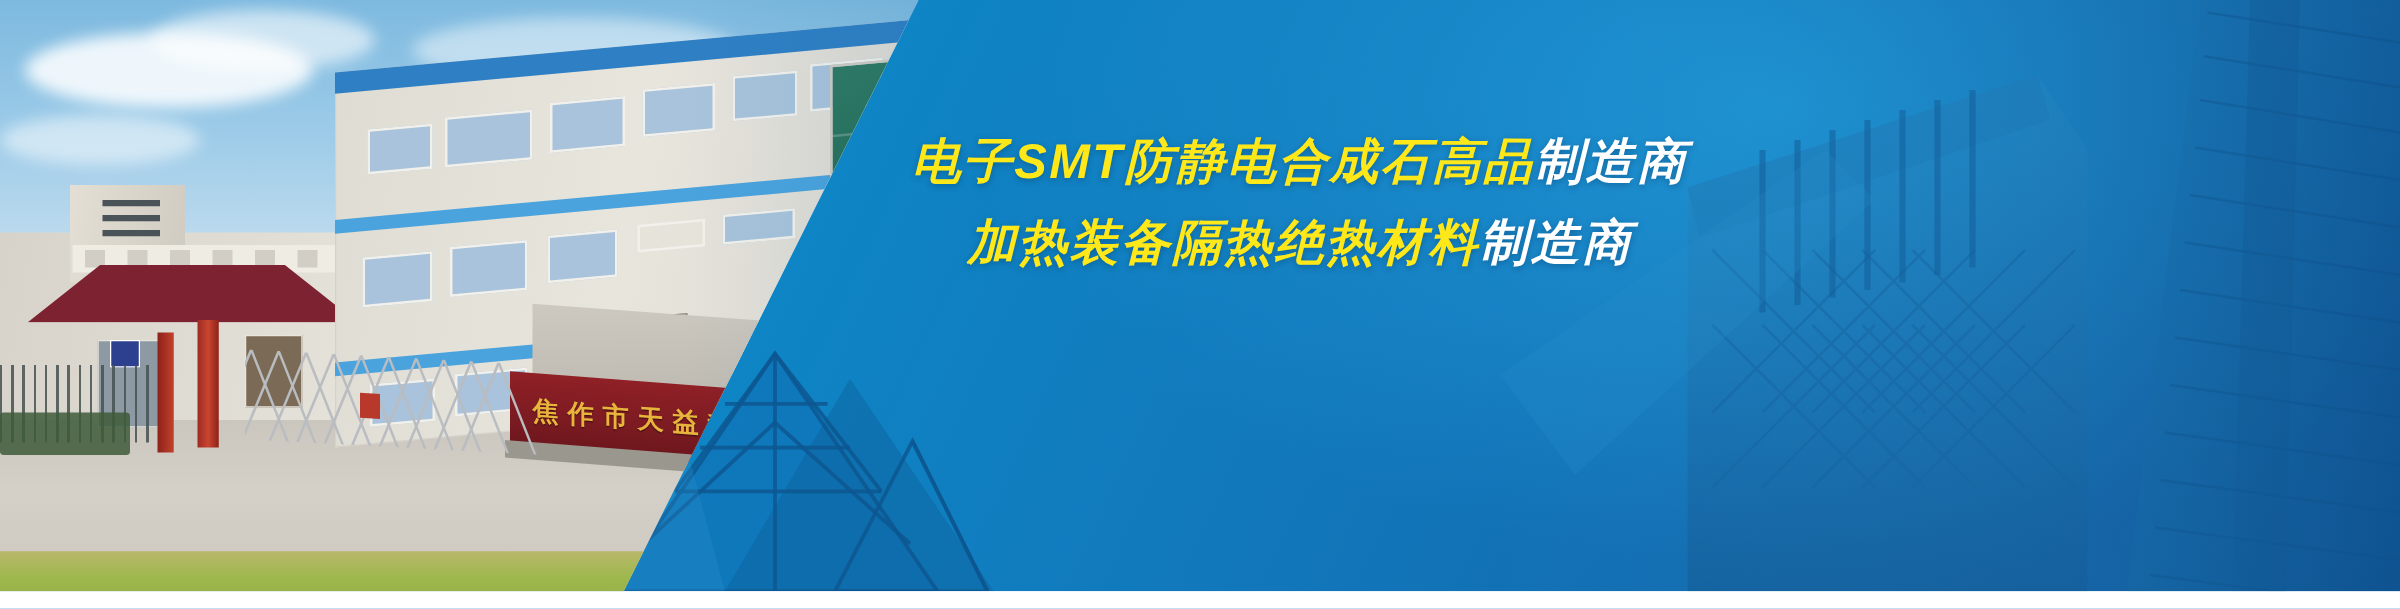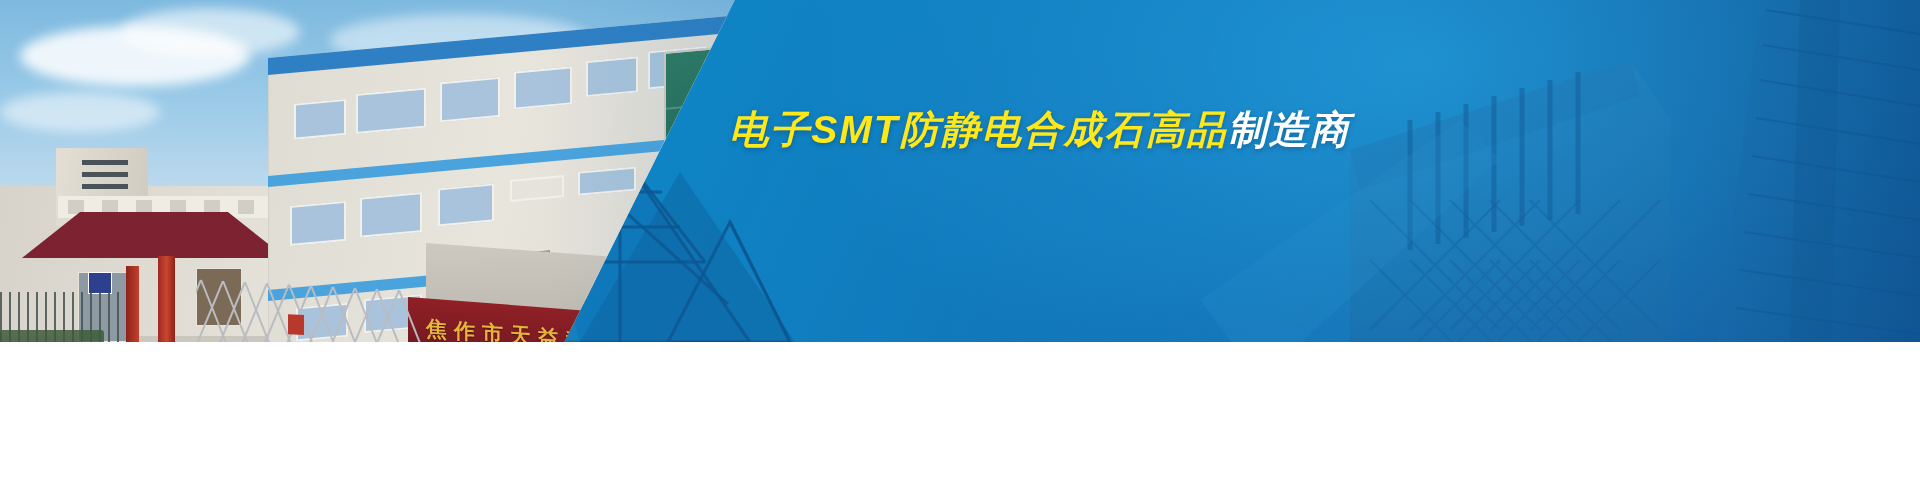"电子SMT防静电合成石高品制造商" #banner { height: 342px -> 473px }
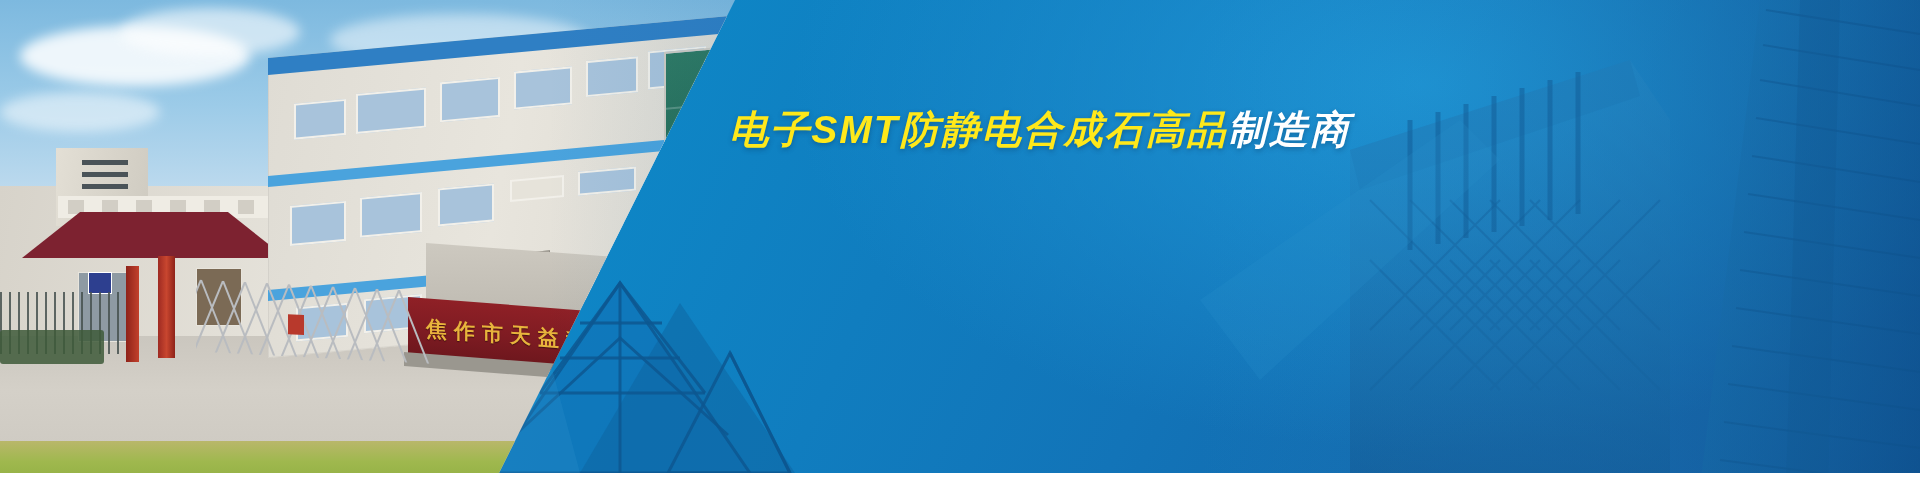"加热装备隔热绝热材料制造商" div.line { html: none -> <div> <span>加热装备隔热绝热材料</span><span>制造商</span> </div> }
